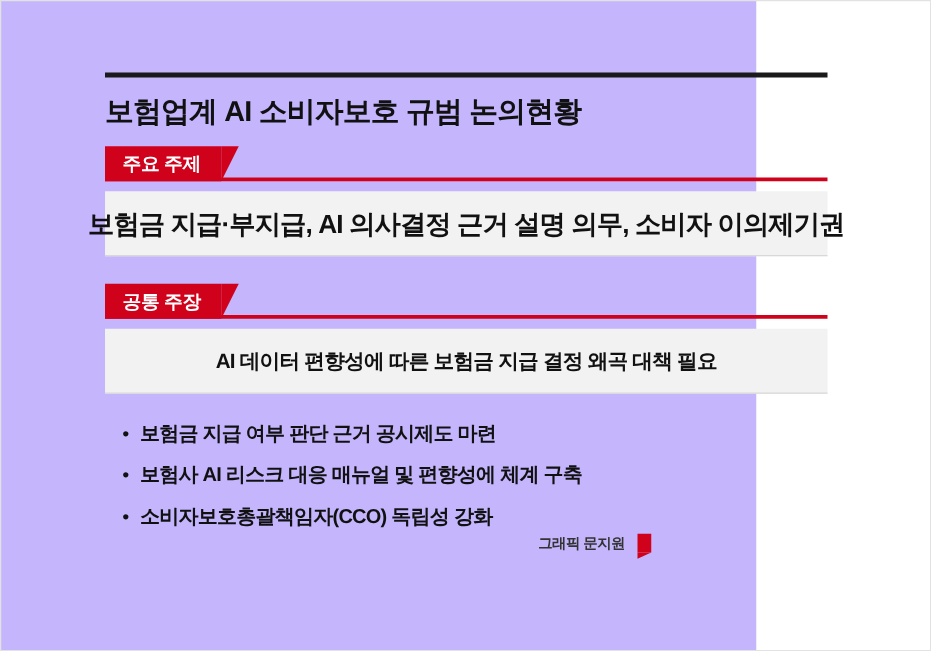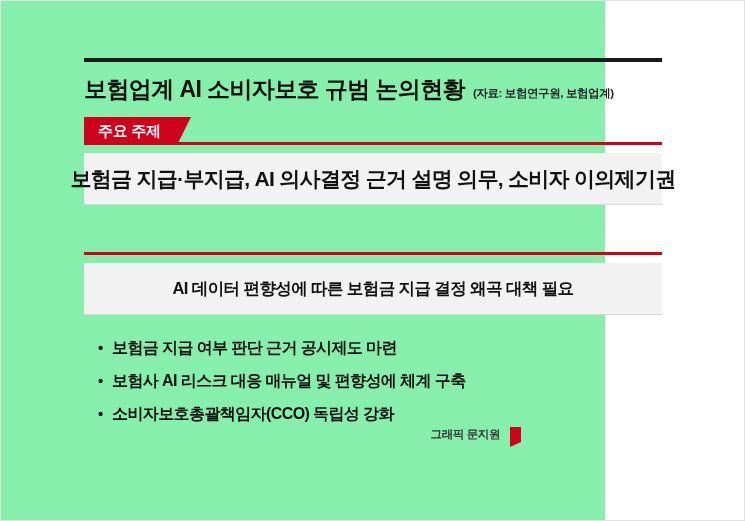"보험업계 AI 소비자보호 규범 논의현황" .canvas { background: #86efac -> #c4b5fd }
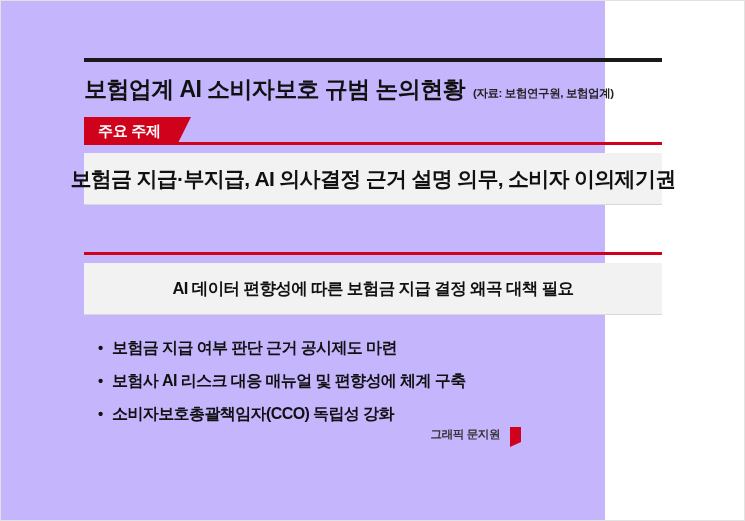"(자료: 보험연구원, 보험업계)" div.title-source { html: <div>(자료: 보험연구원, 보험업계)</div> -> none }
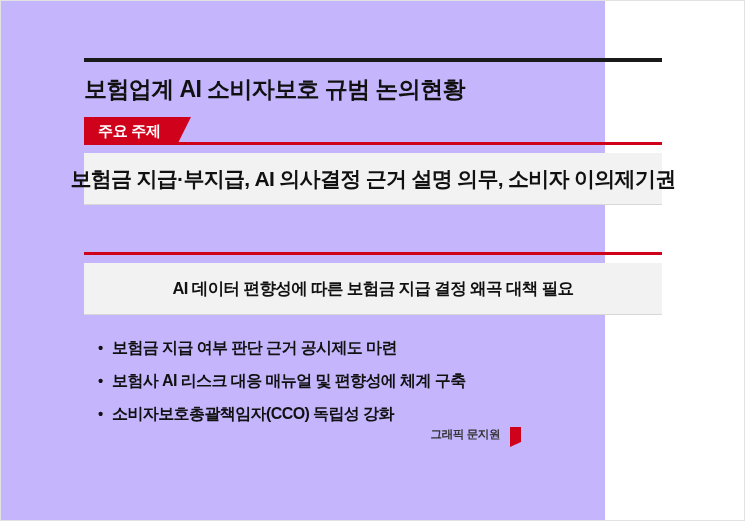"공통 주장" div.tag { html: none -> <div>공통 주장</div> }
